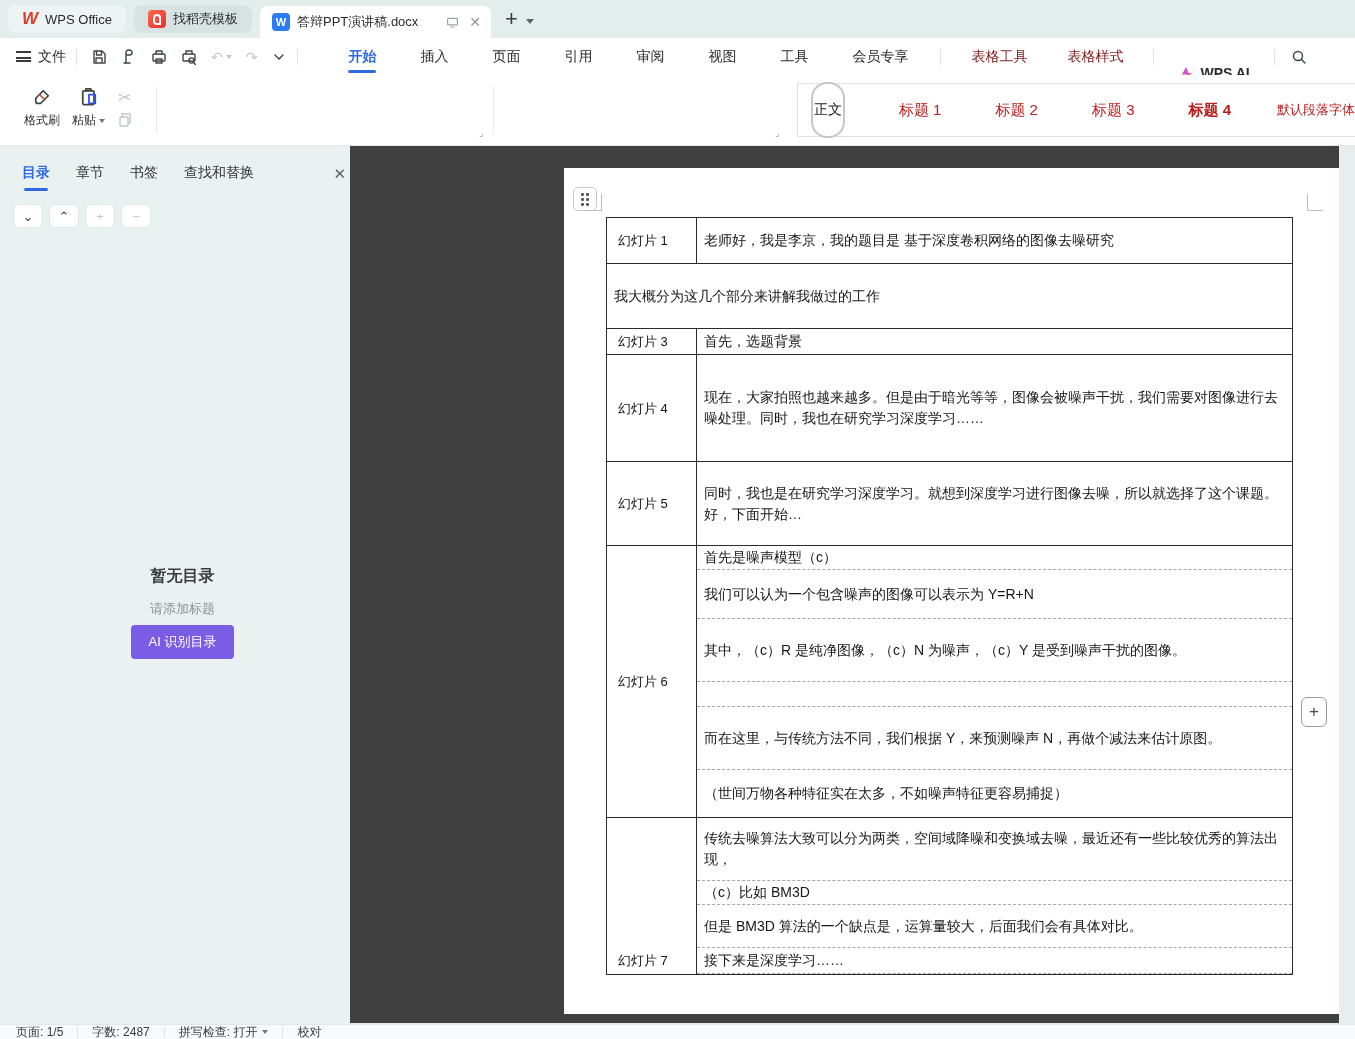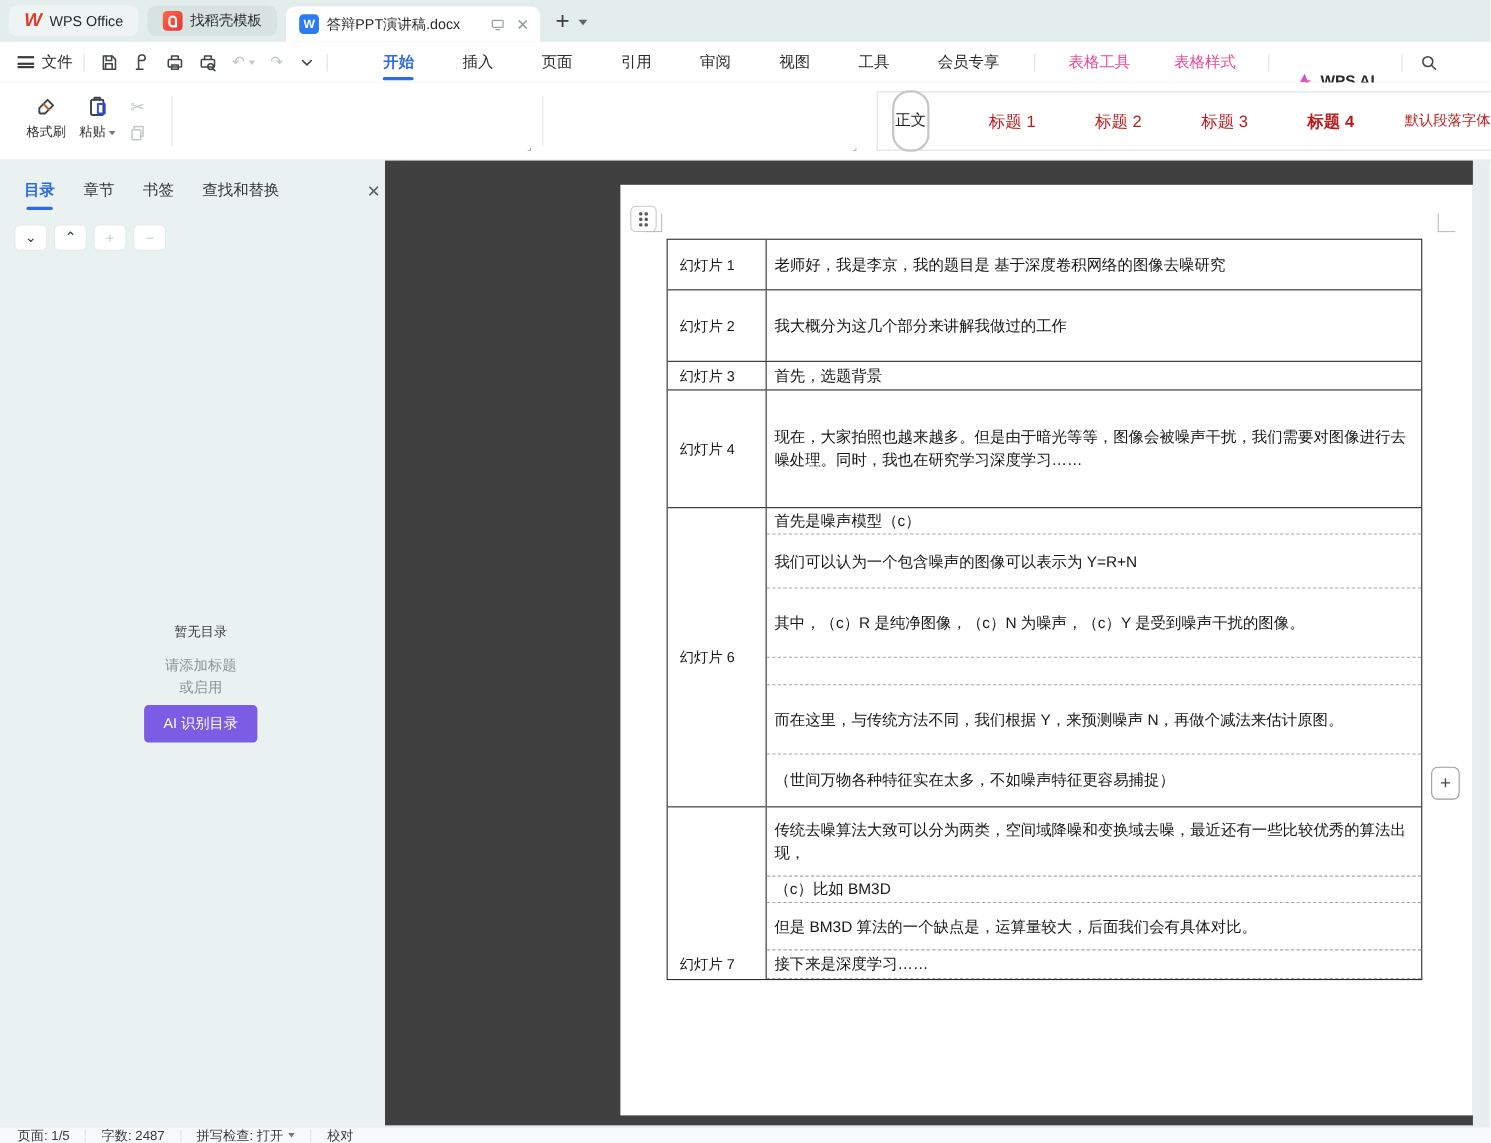"表格工具" .mb-ctx { color: #ec4899 -> #7f1d1d }
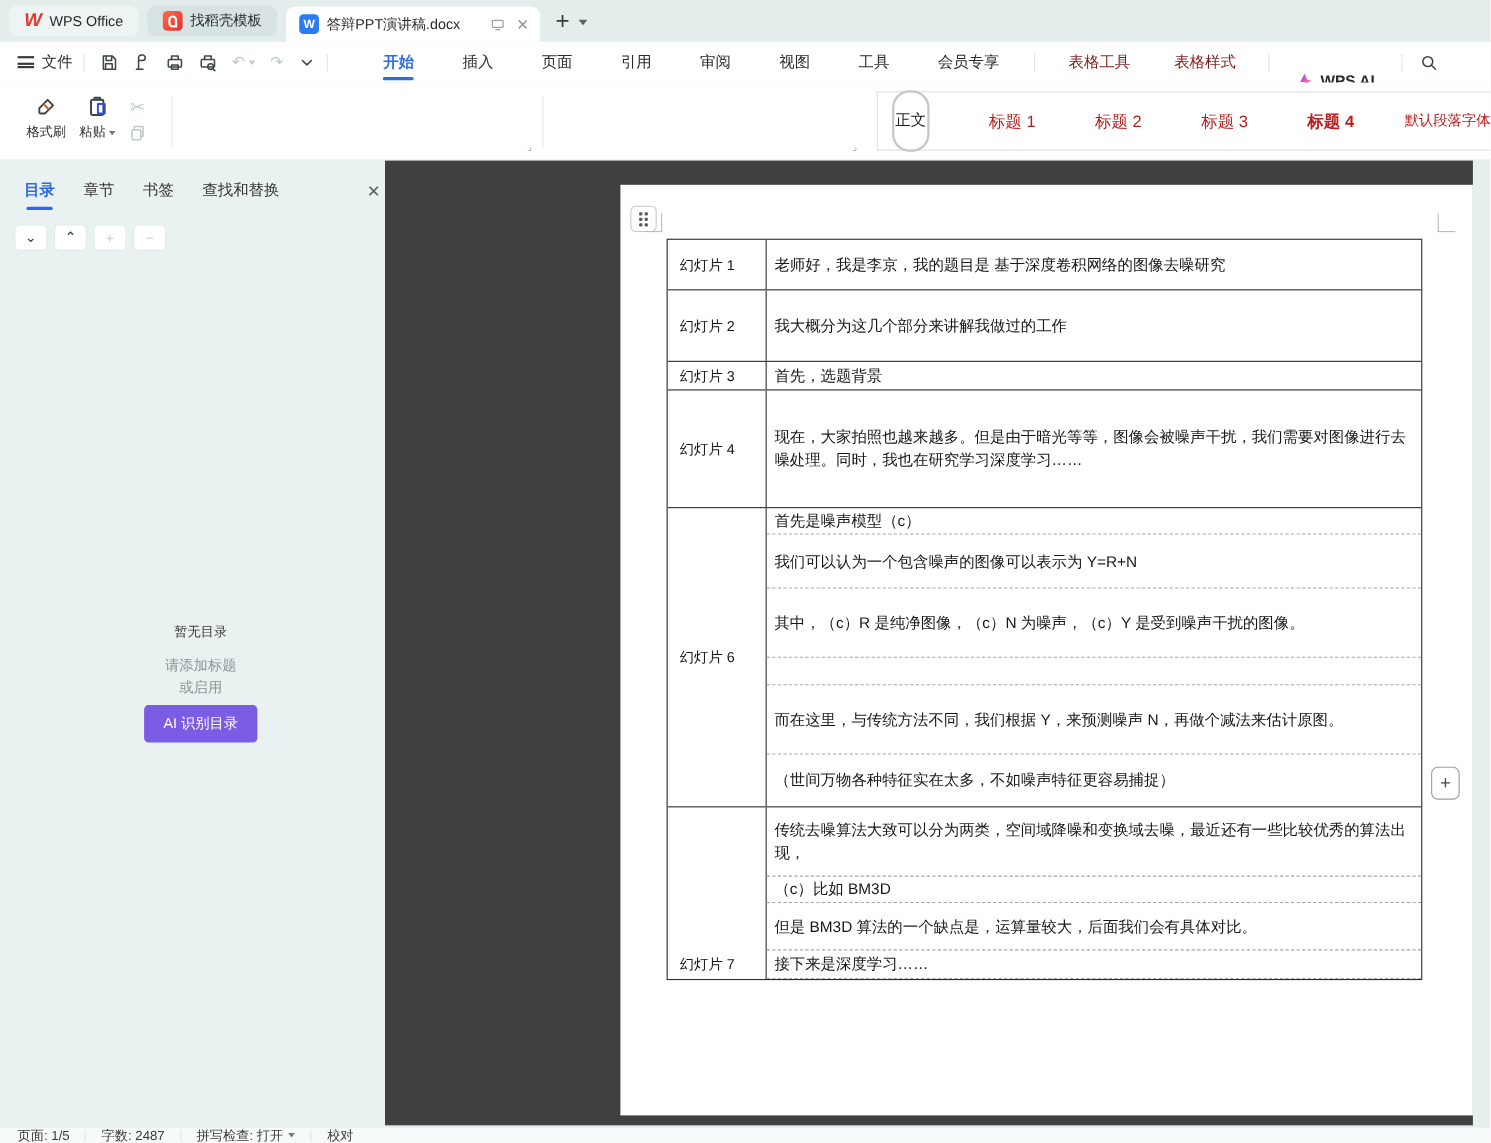"幻灯片 2" div.t-label { html: <div>幻灯片 2</div> -> none }
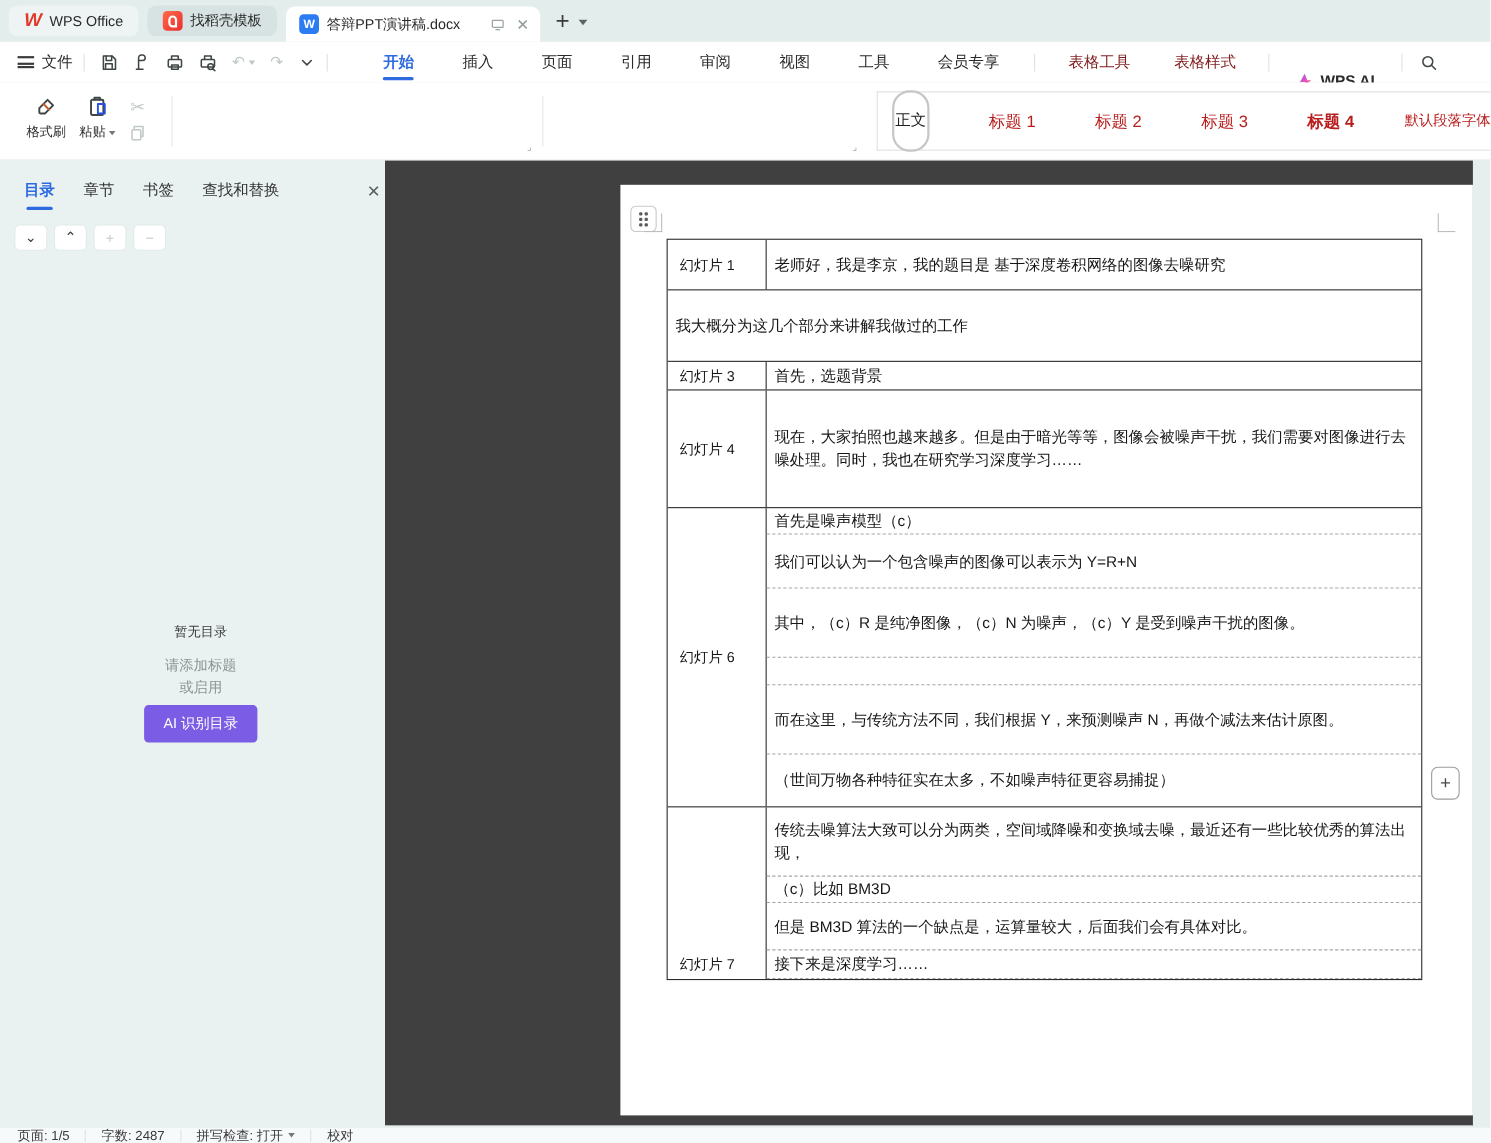"幻灯片 5" div.t-row { html: none -> <div> <div>幻灯片 5</div> <div>同时，我也是在研究学习深度学习。就想到深度学习进行图像去噪，所以就选择了这个课题。好，下面开始…</div> </div> }
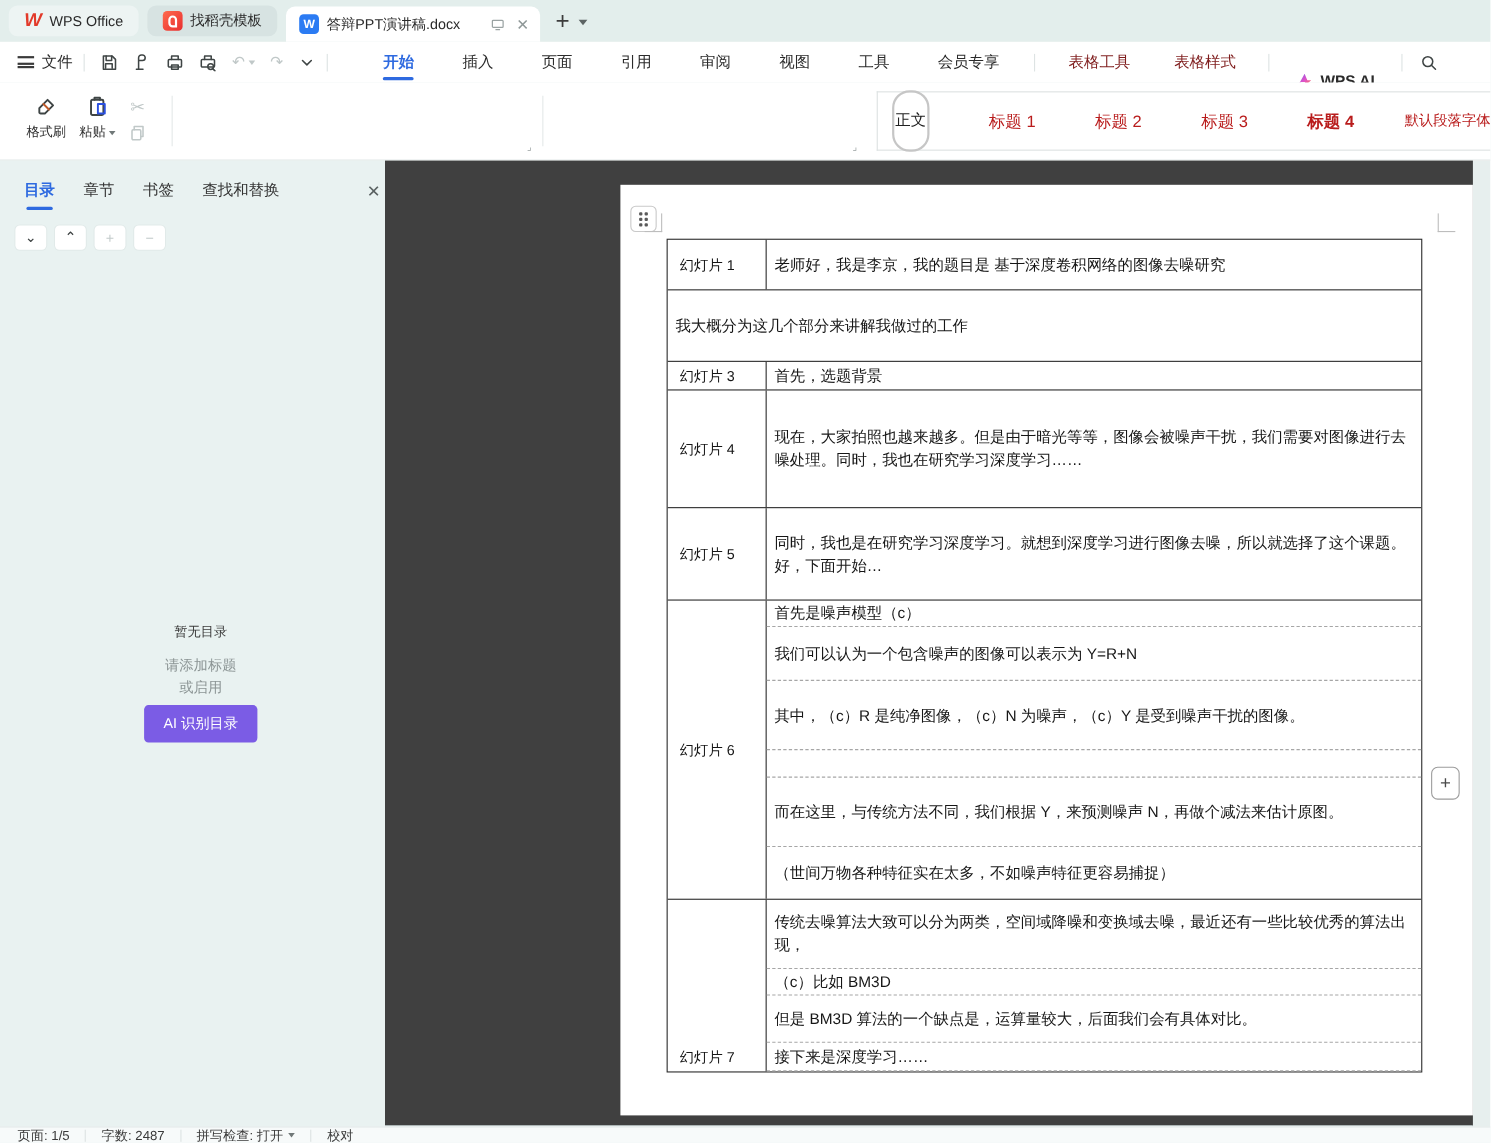"暂无目录" .sb-empty .t { font-size: 12px -> 16px; font-weight: normal -> bold }
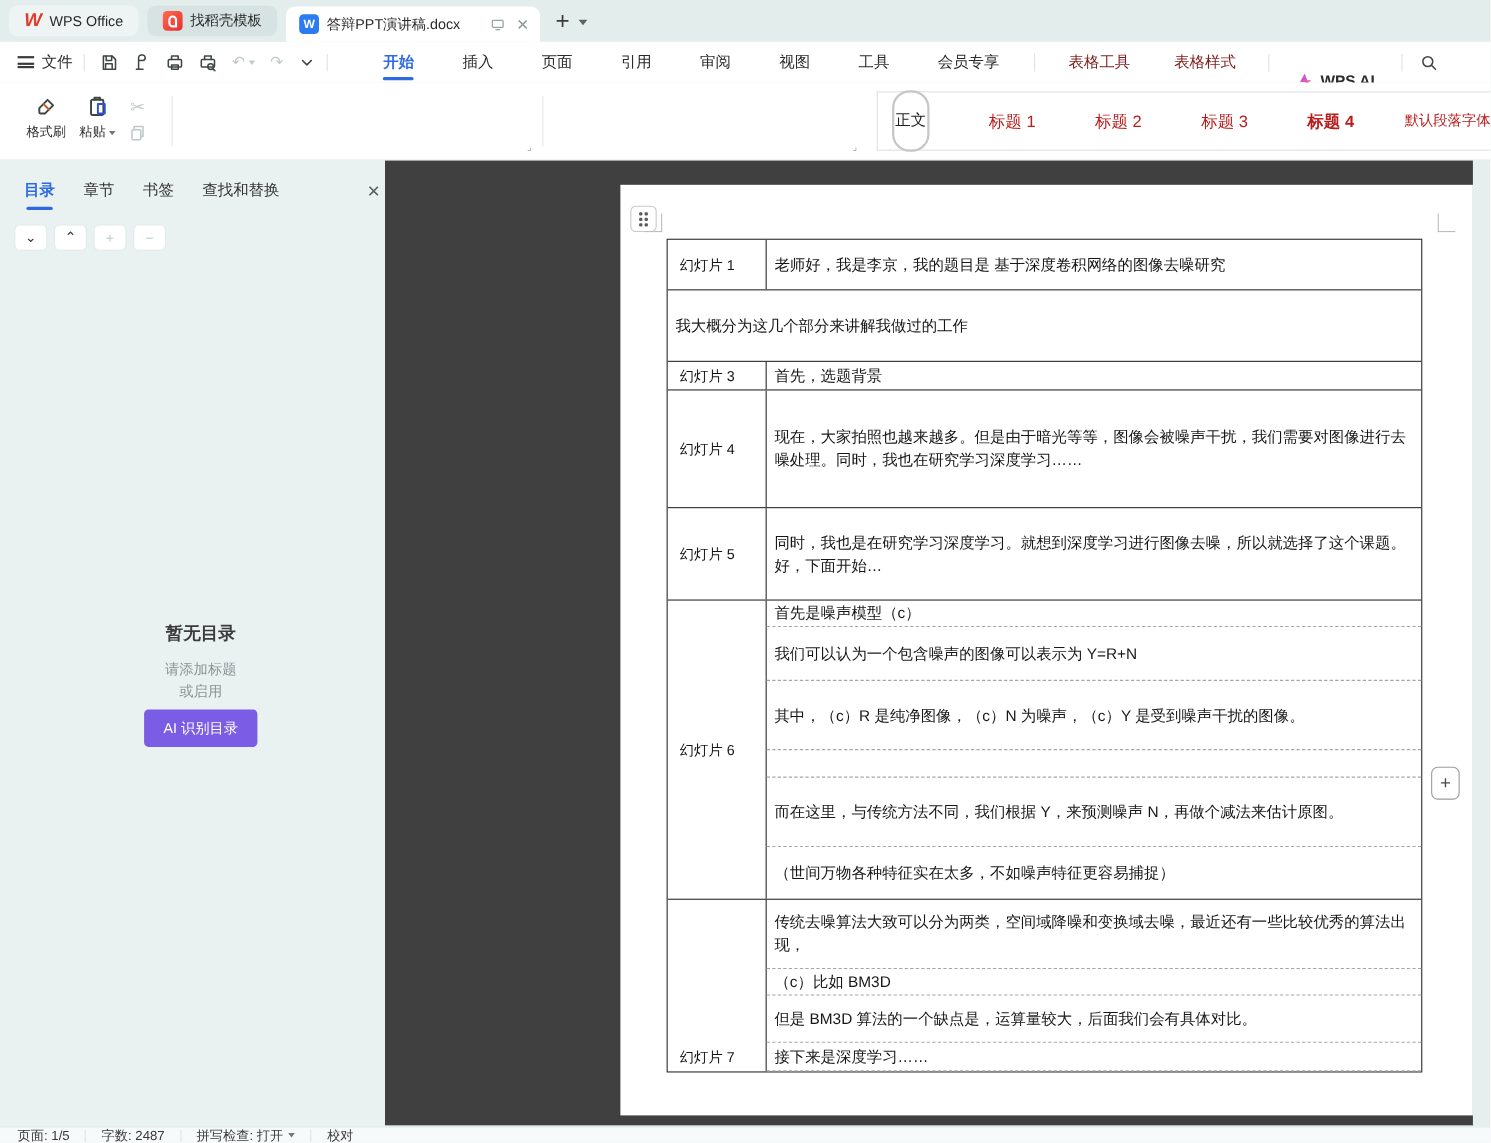"或启用" div { html: <div>或启用</div> -> none }
